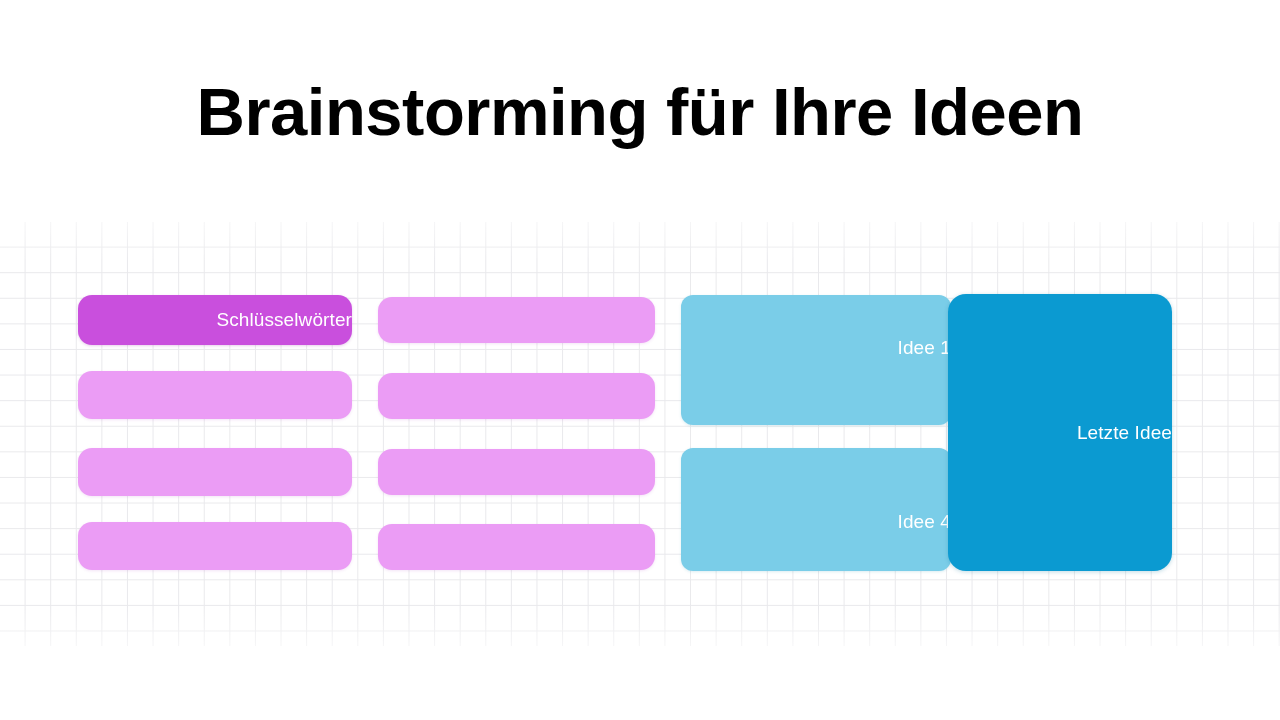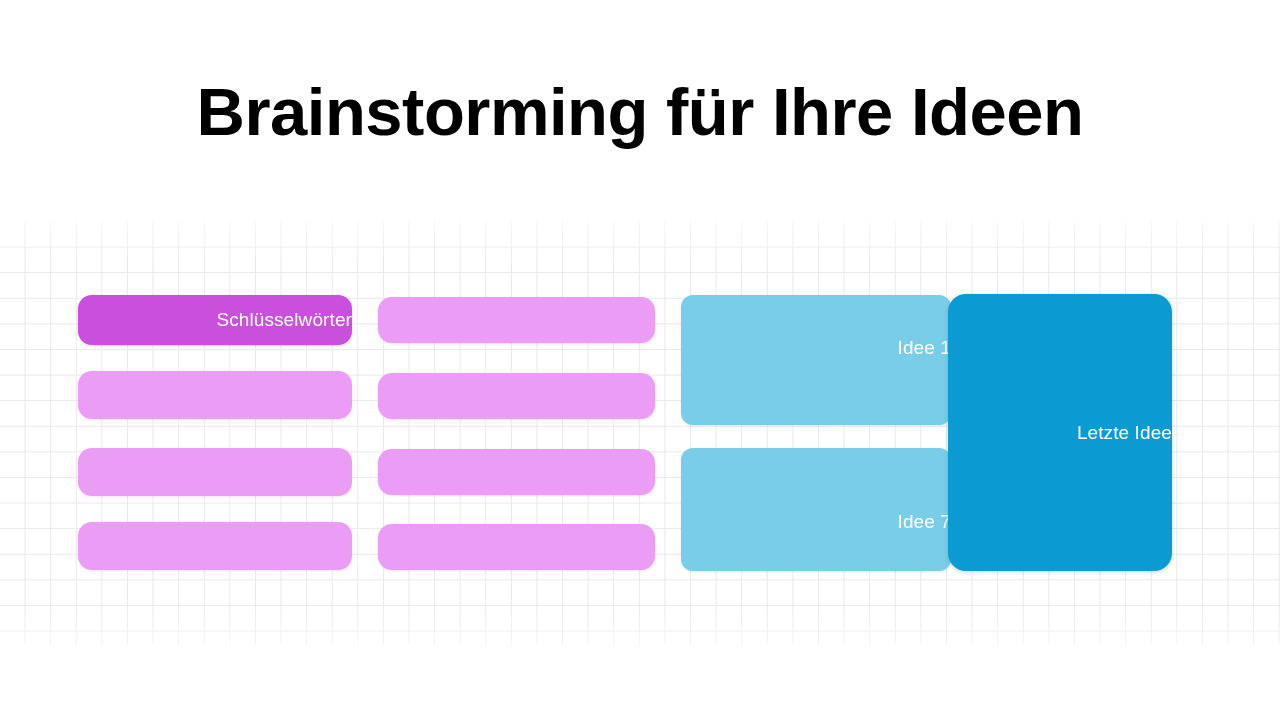"Idee 7" span.card-label { text: 7 -> 4 }
